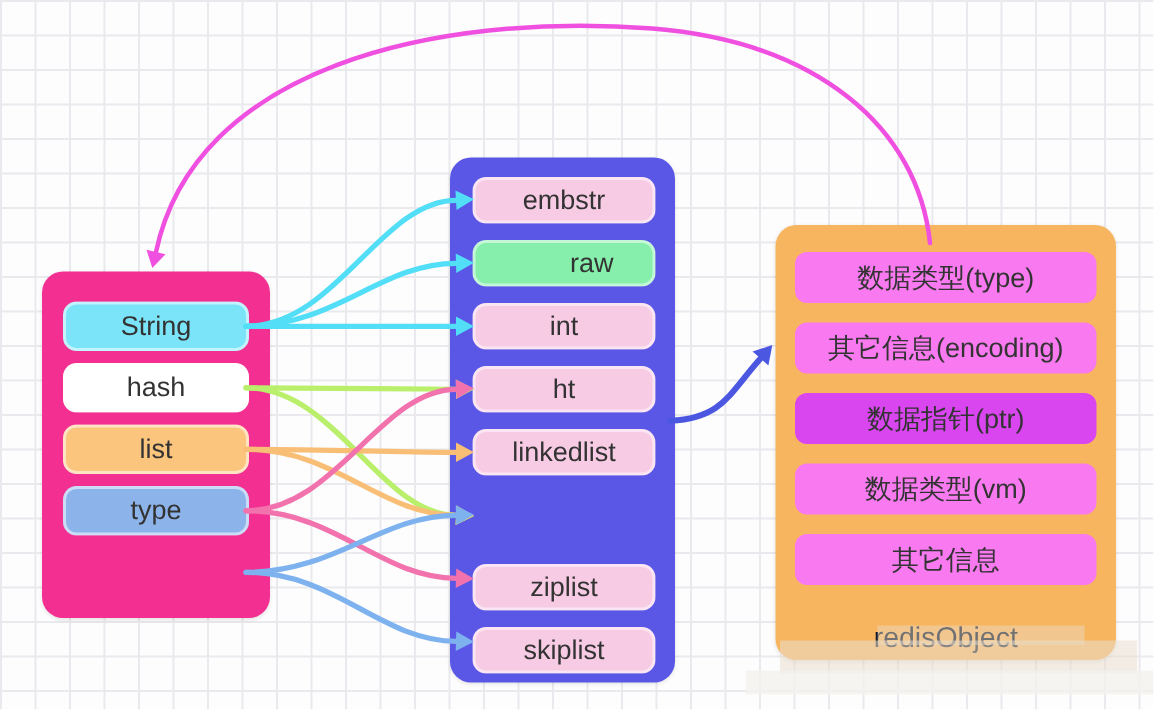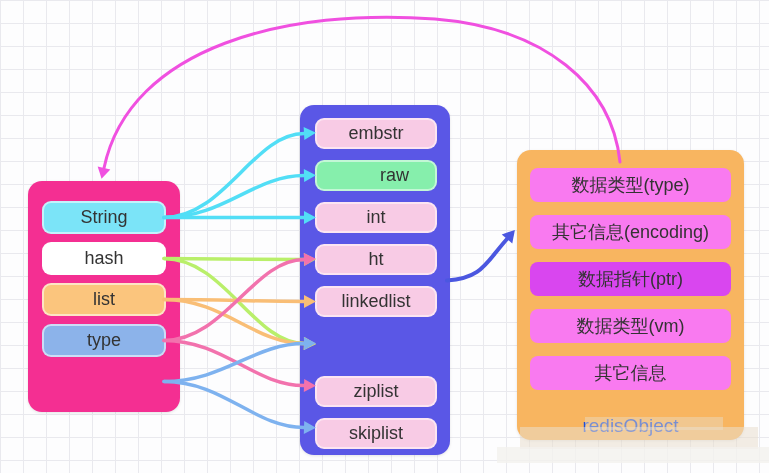"redisObject" .caption { color: #1d4ed8 -> #0f172a }
